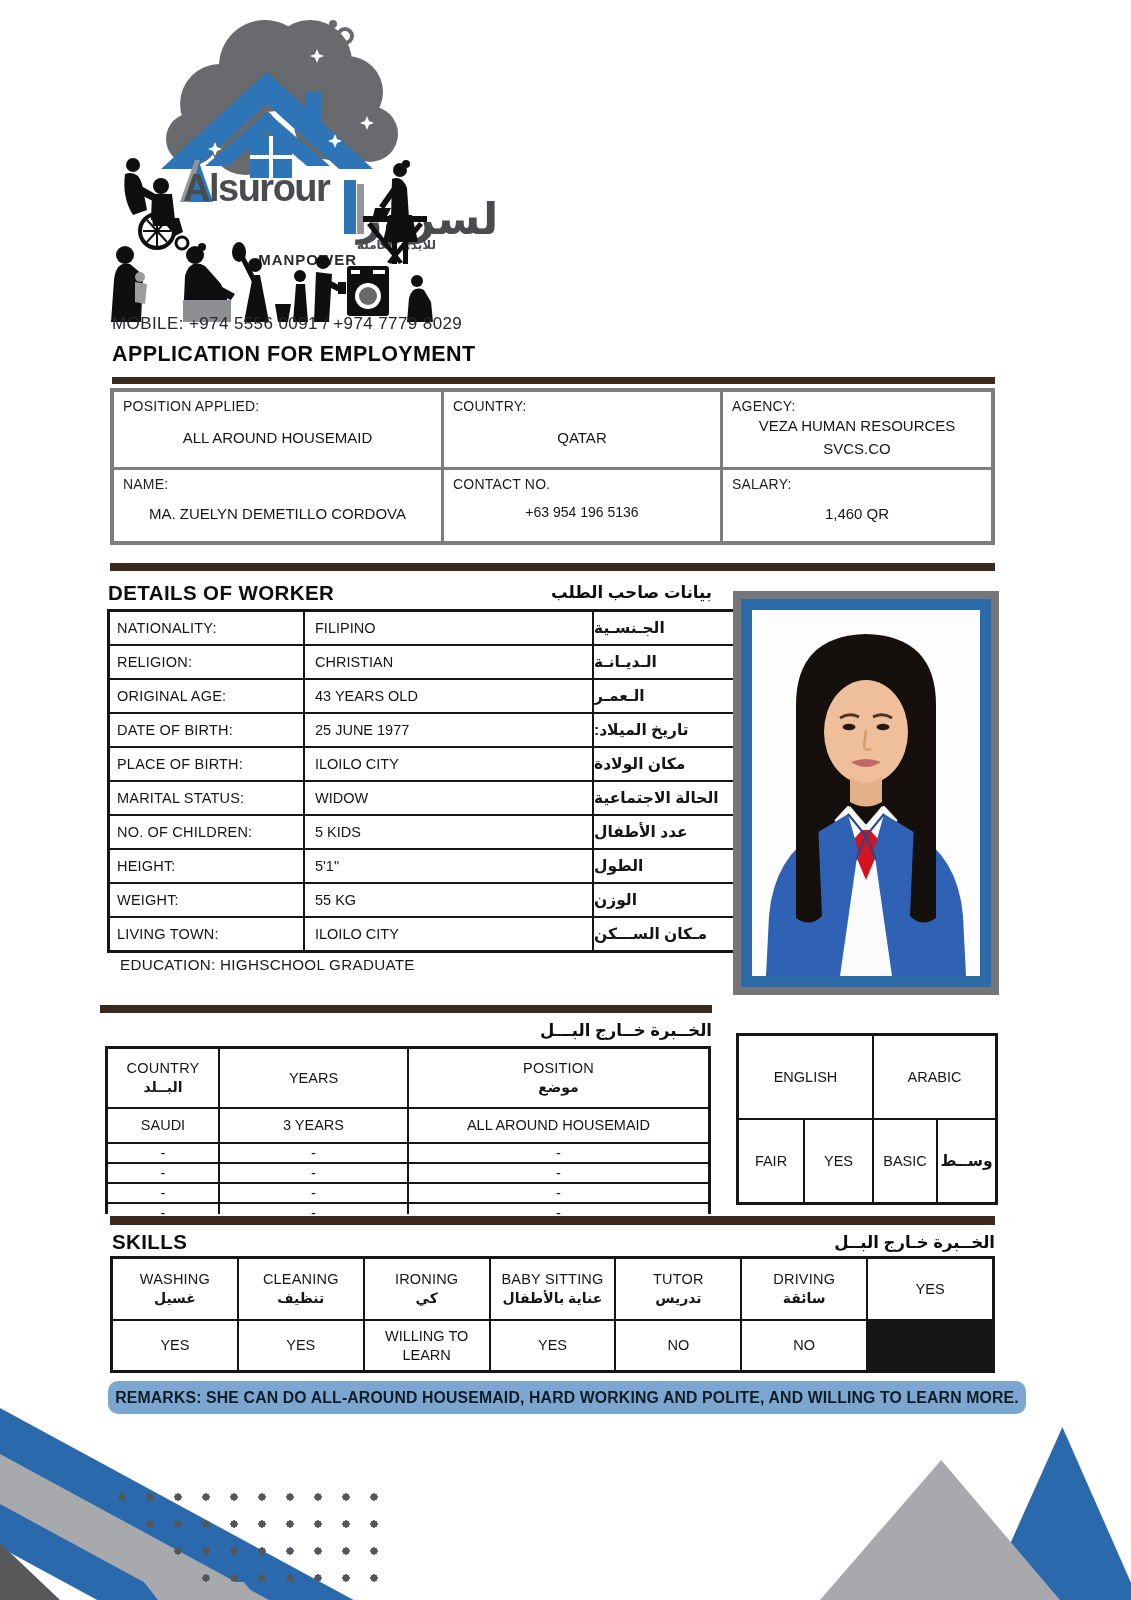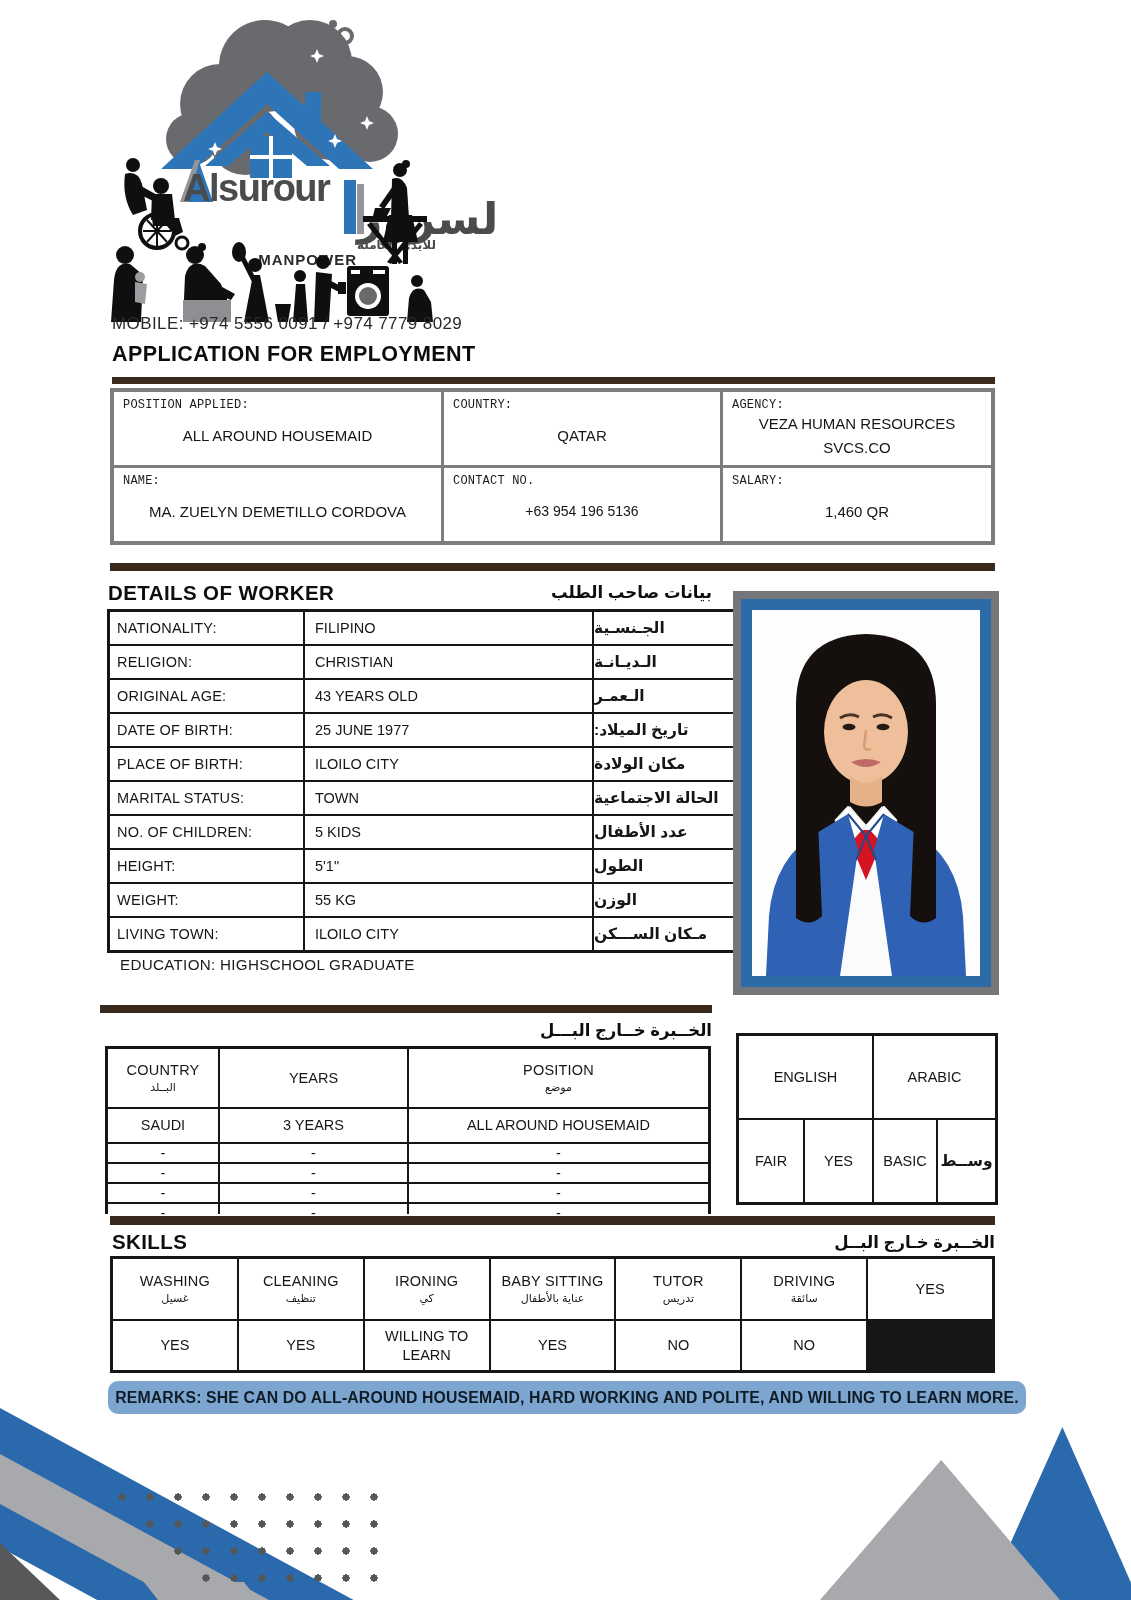"POSITION APPLIED:" .t1 .lbl { font-family: Liberation Mono, monospace -> none; font-size: 12px -> 14px }
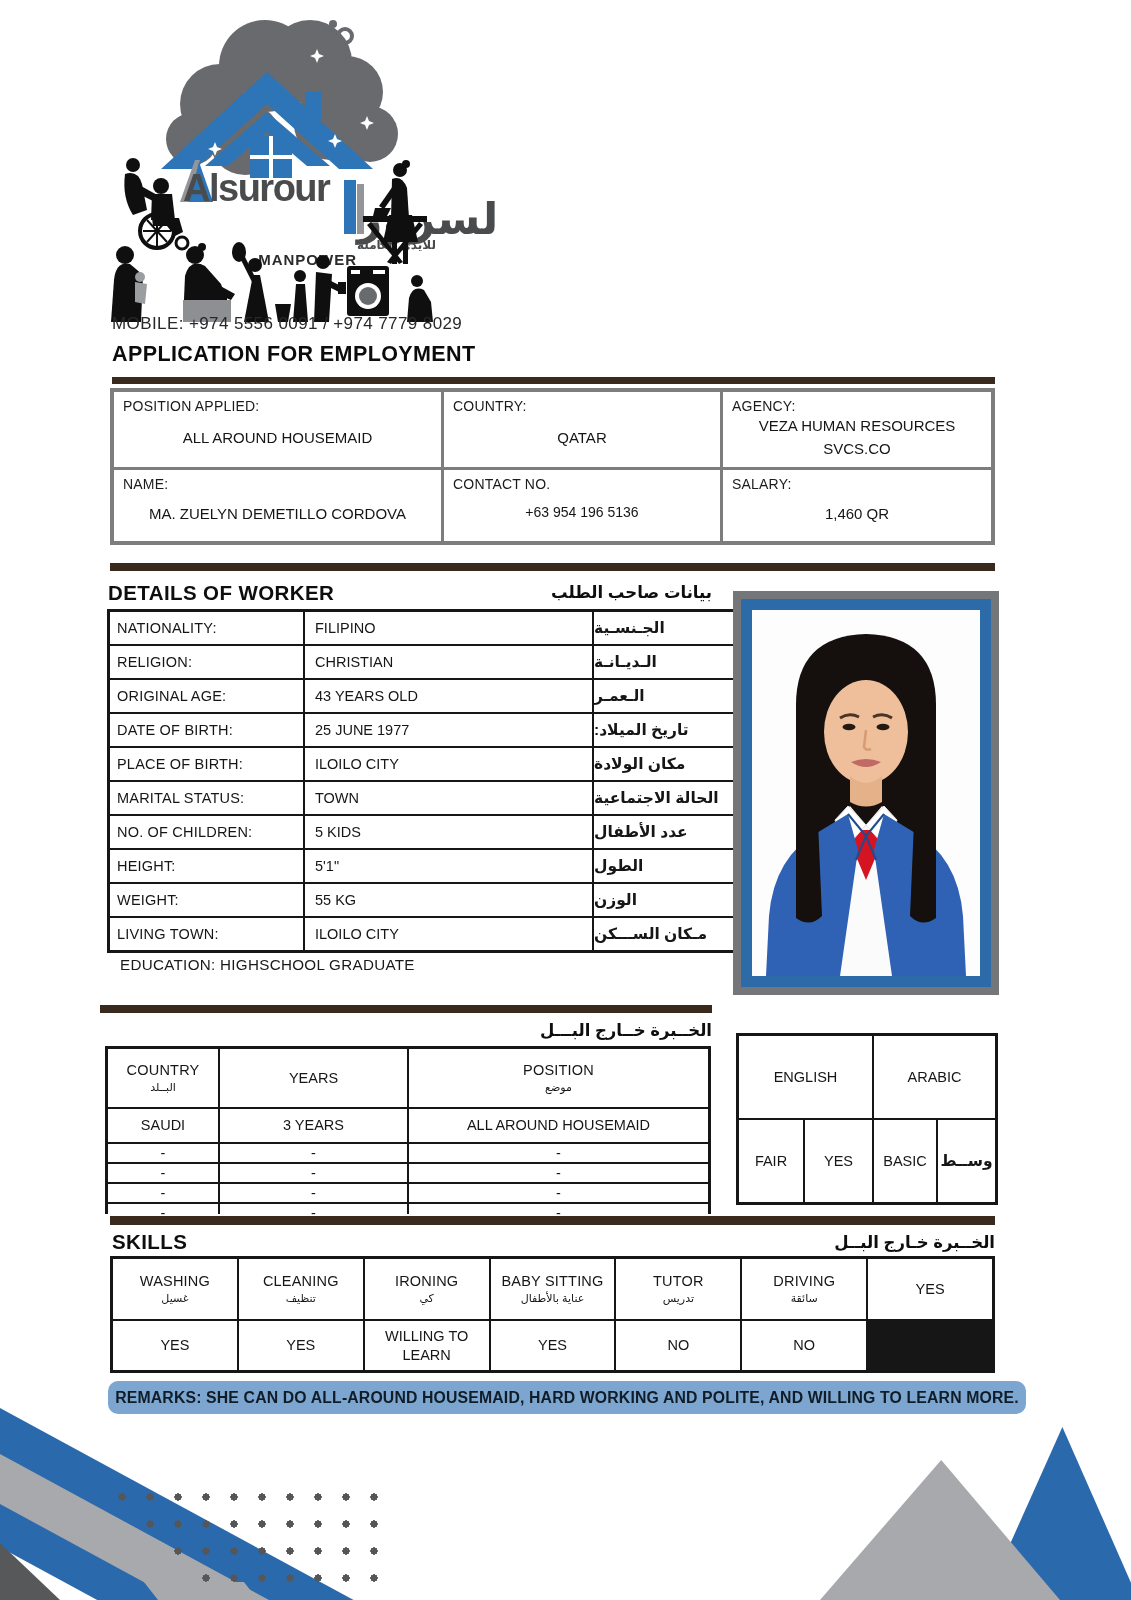"TOWN" div.cell-v { text: TOWN -> WIDOW }
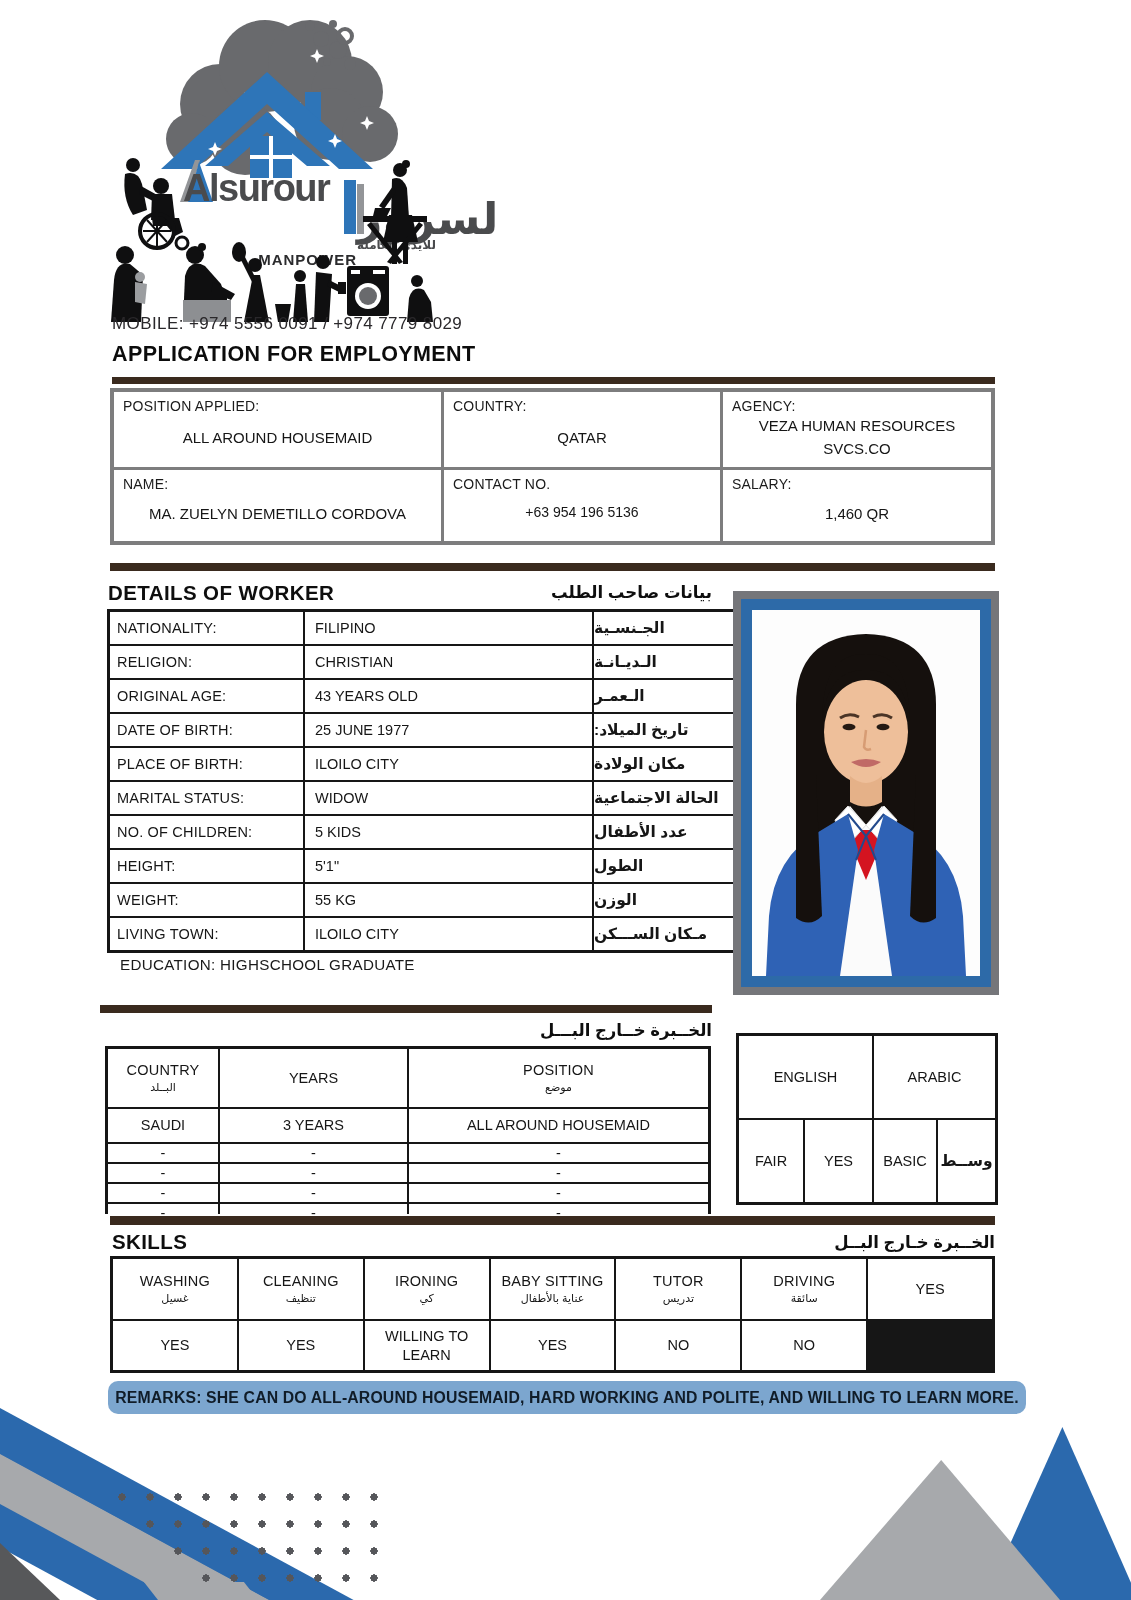"البــلد" .hdr2 .ar { font-size: 11px -> 14px; font-weight: 400 -> 700 }
